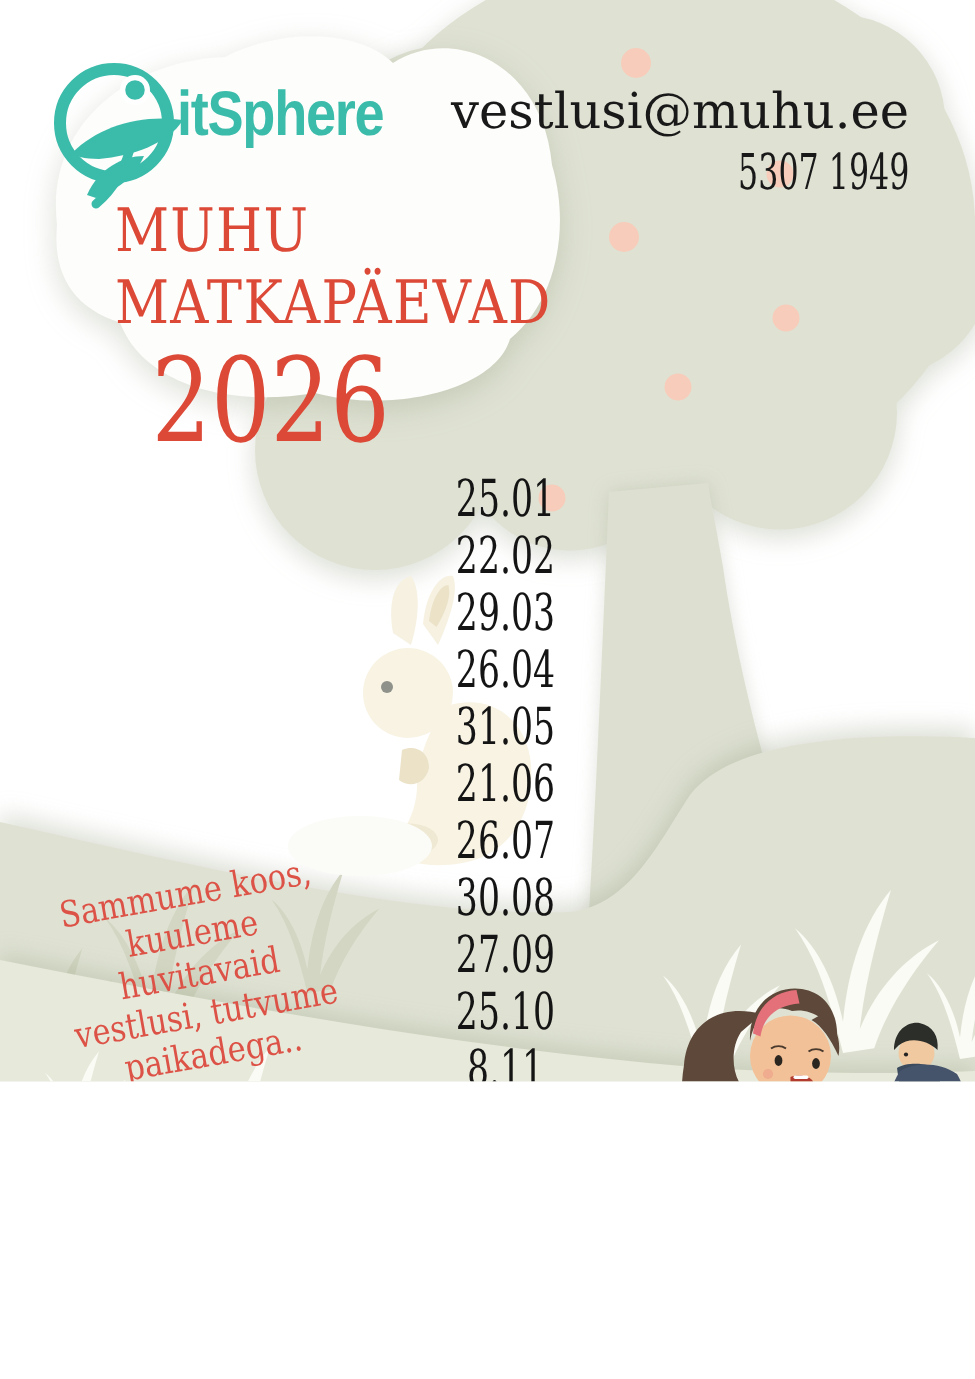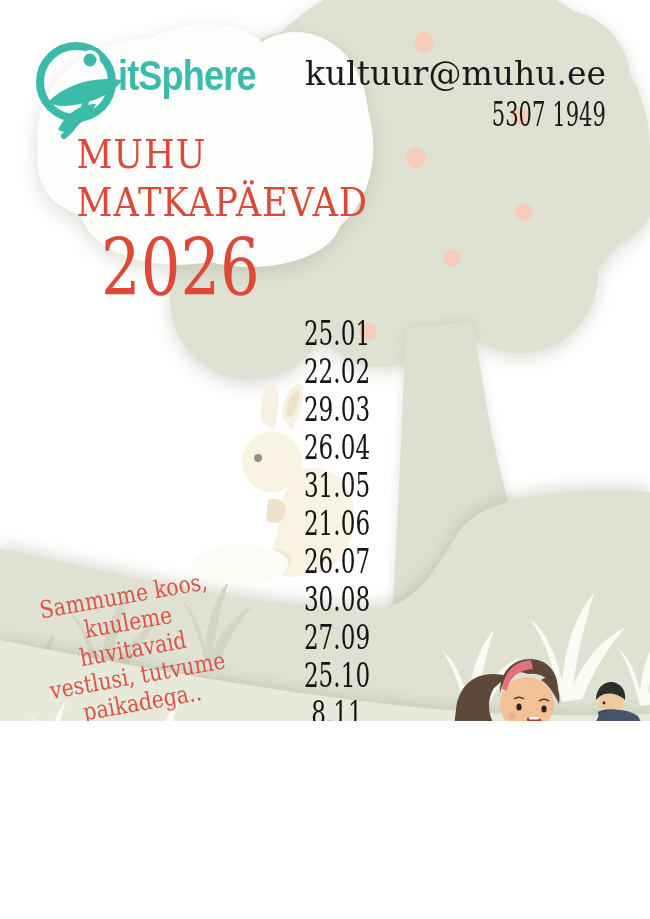"kultuur@muhu.ee" div.email { text: kultuur@muhu.ee -> vestlusi@muhu.ee }
